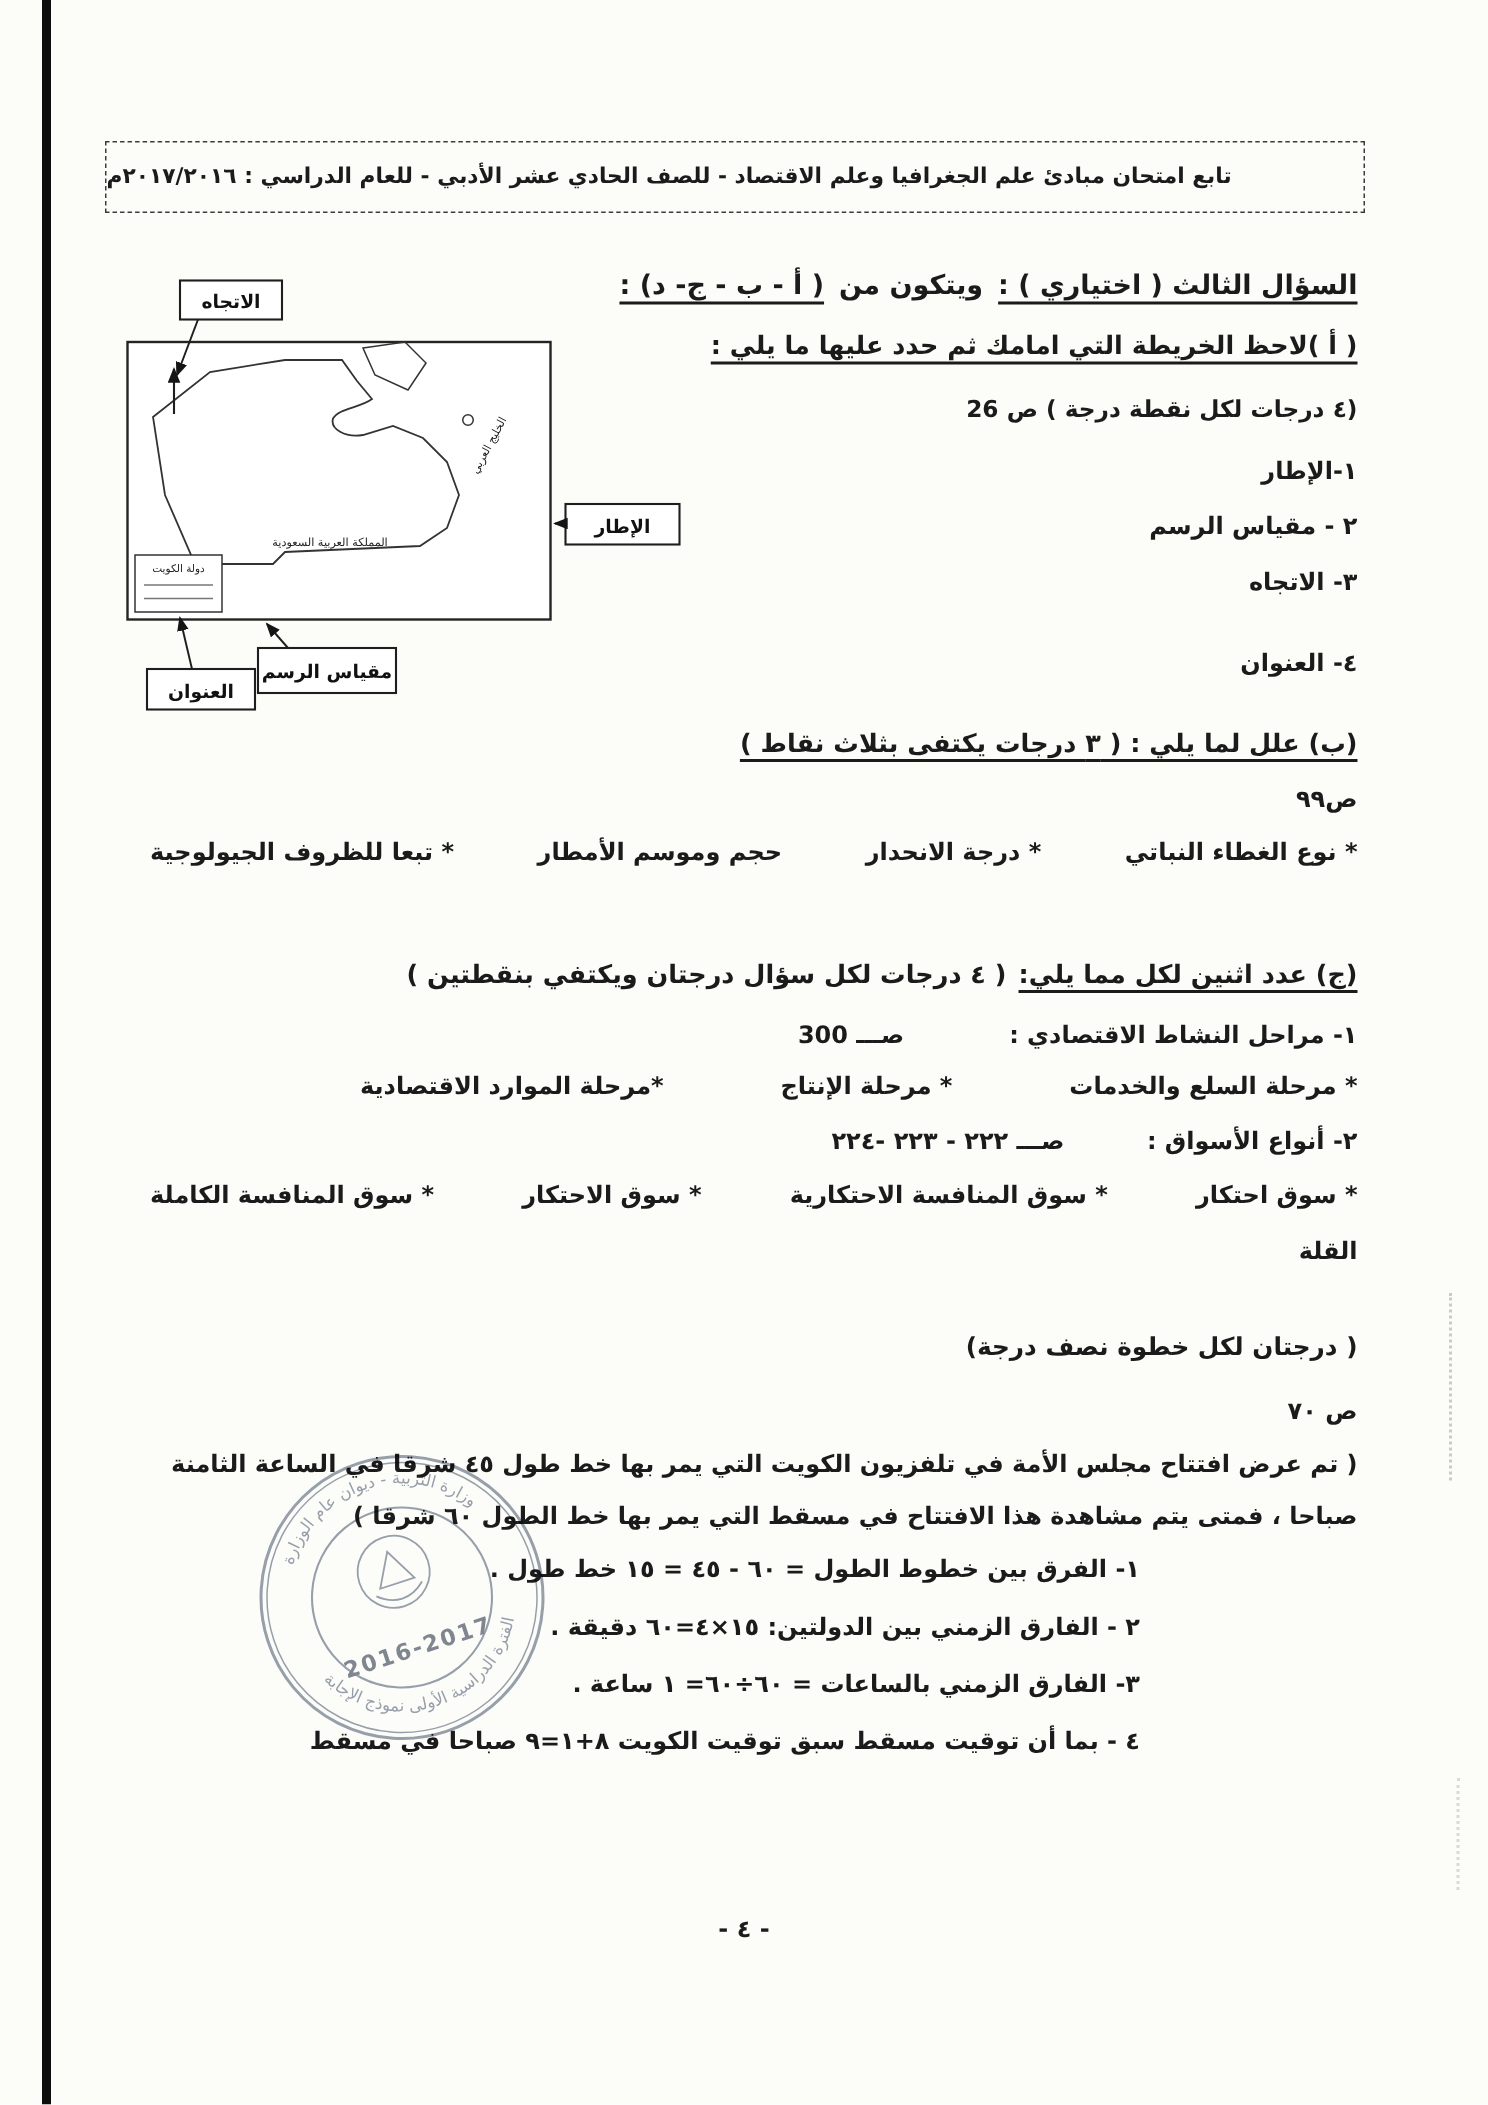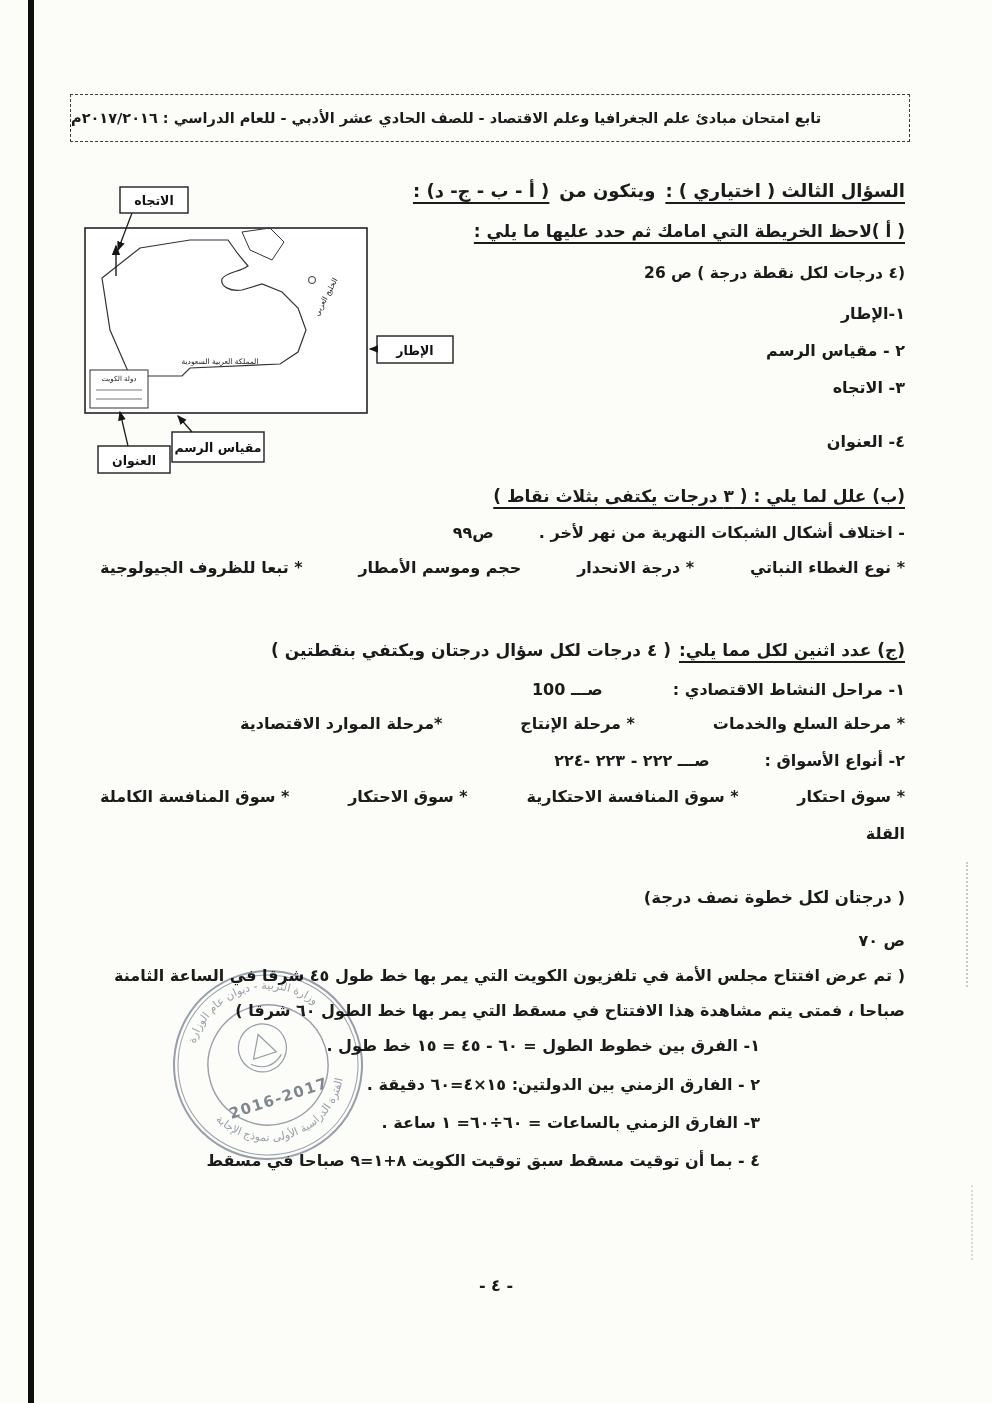"- اختلاف أشكال الشبكات النهرية" span { html: <span>- اختلاف أشكال الشبكات النهرية من نهر لأخر .</span> -> none }
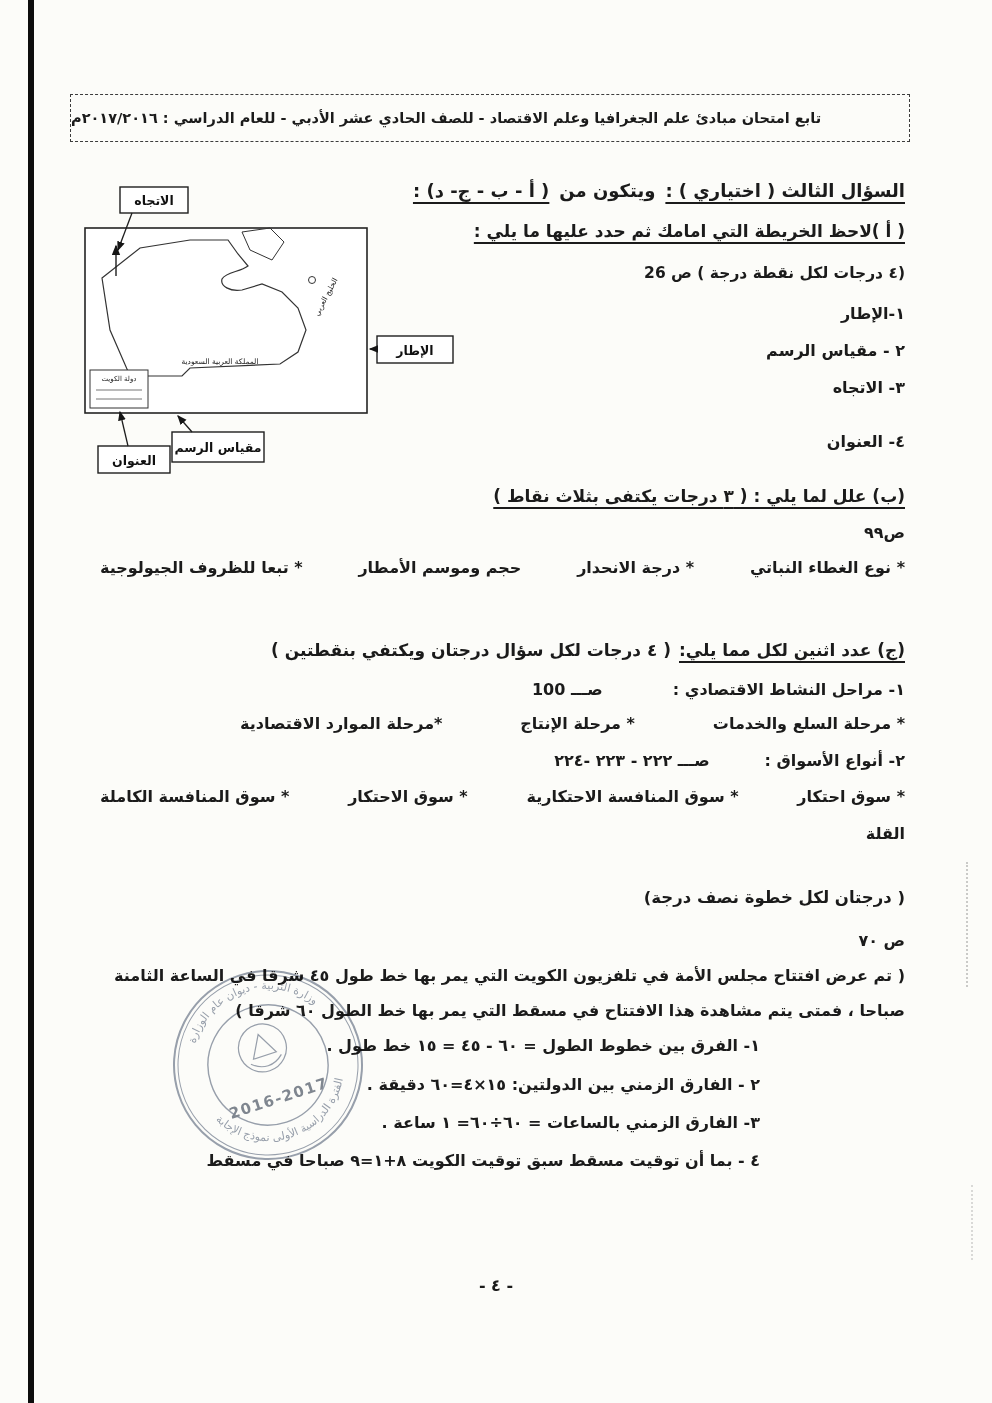"صـــ 100" span { text: 100 -> 300 }
